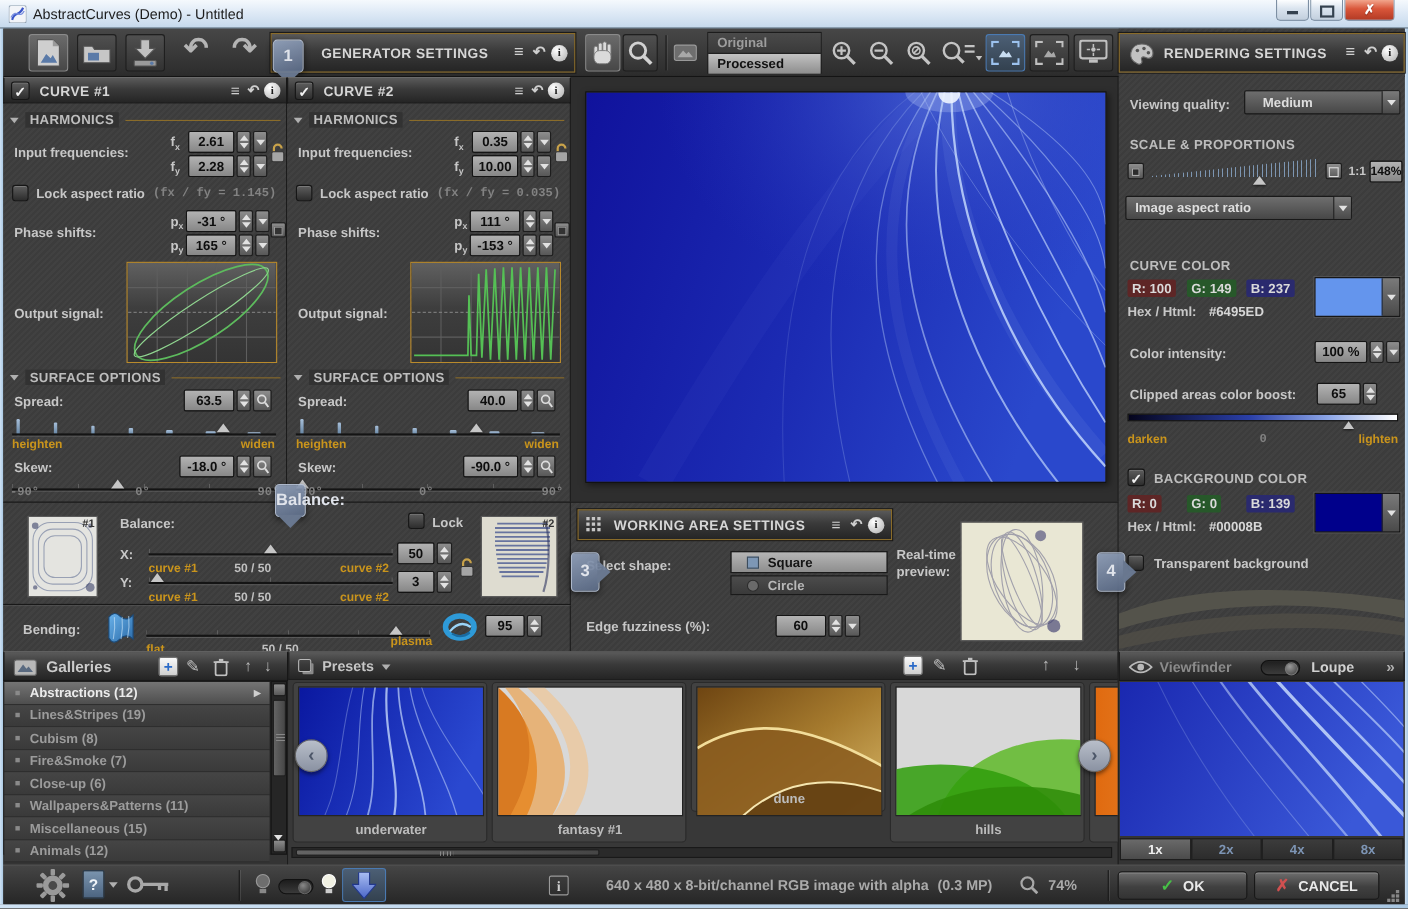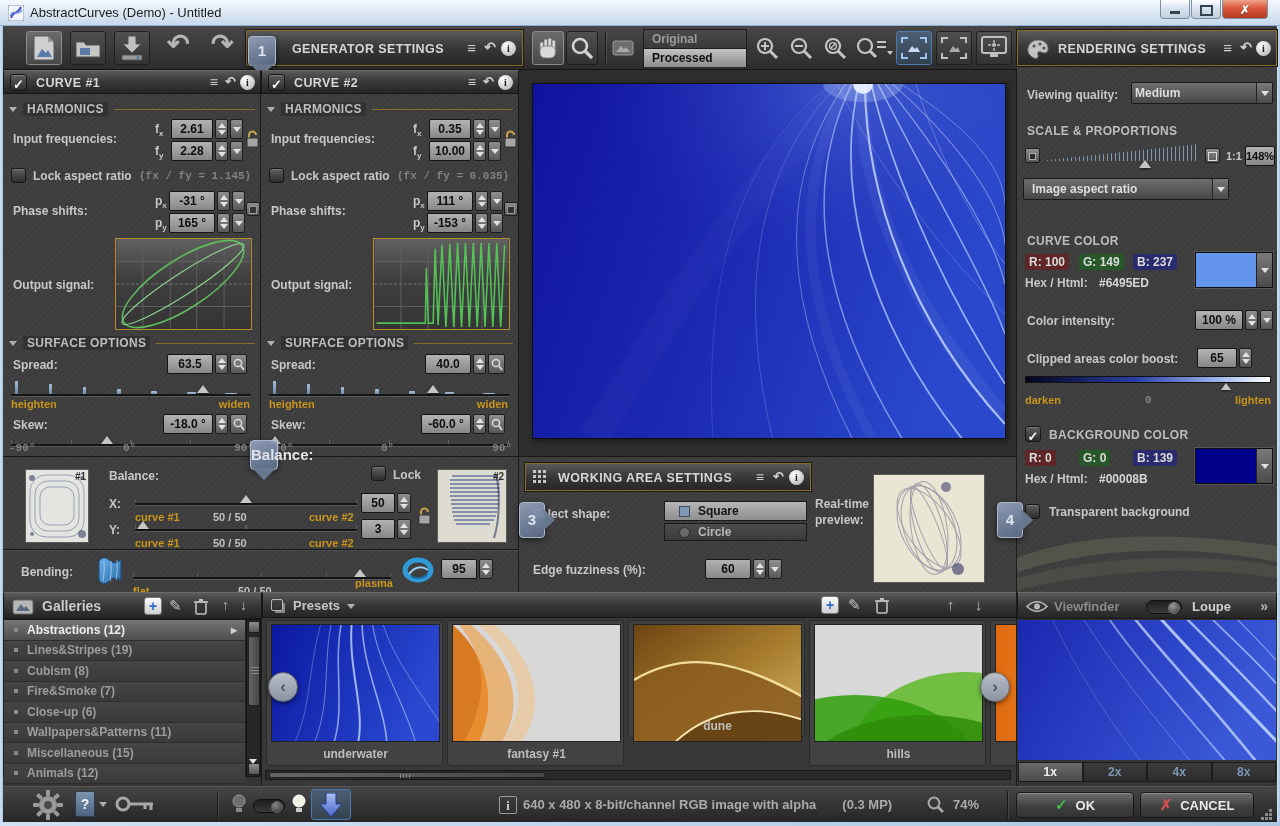"Medium" span { margin-left: 3px -> 16px }
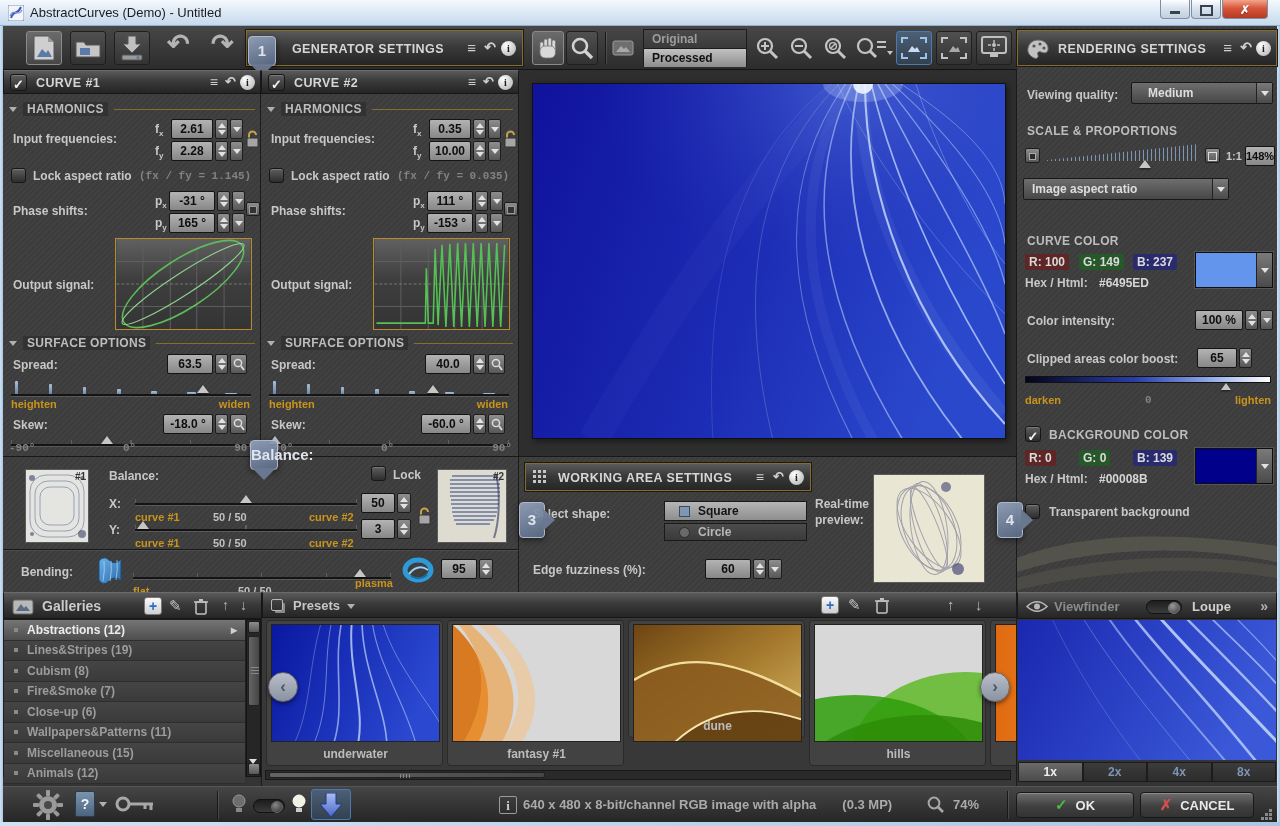"-60.0 °" div.a { text: -60.0 -> -90.0 }
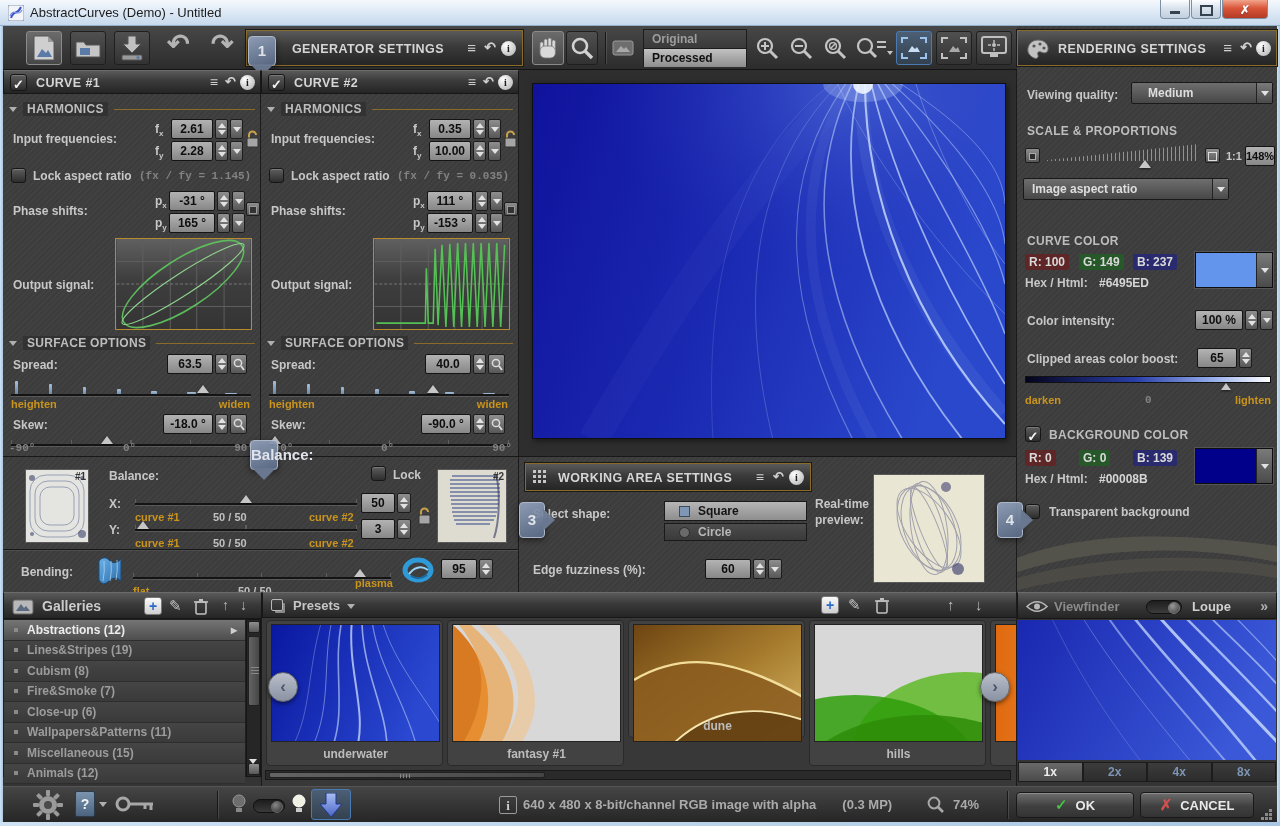"640 x 480 x 8-bit/channel" div.a { gap: 26px -> 8px; left: 520px -> 548px }
